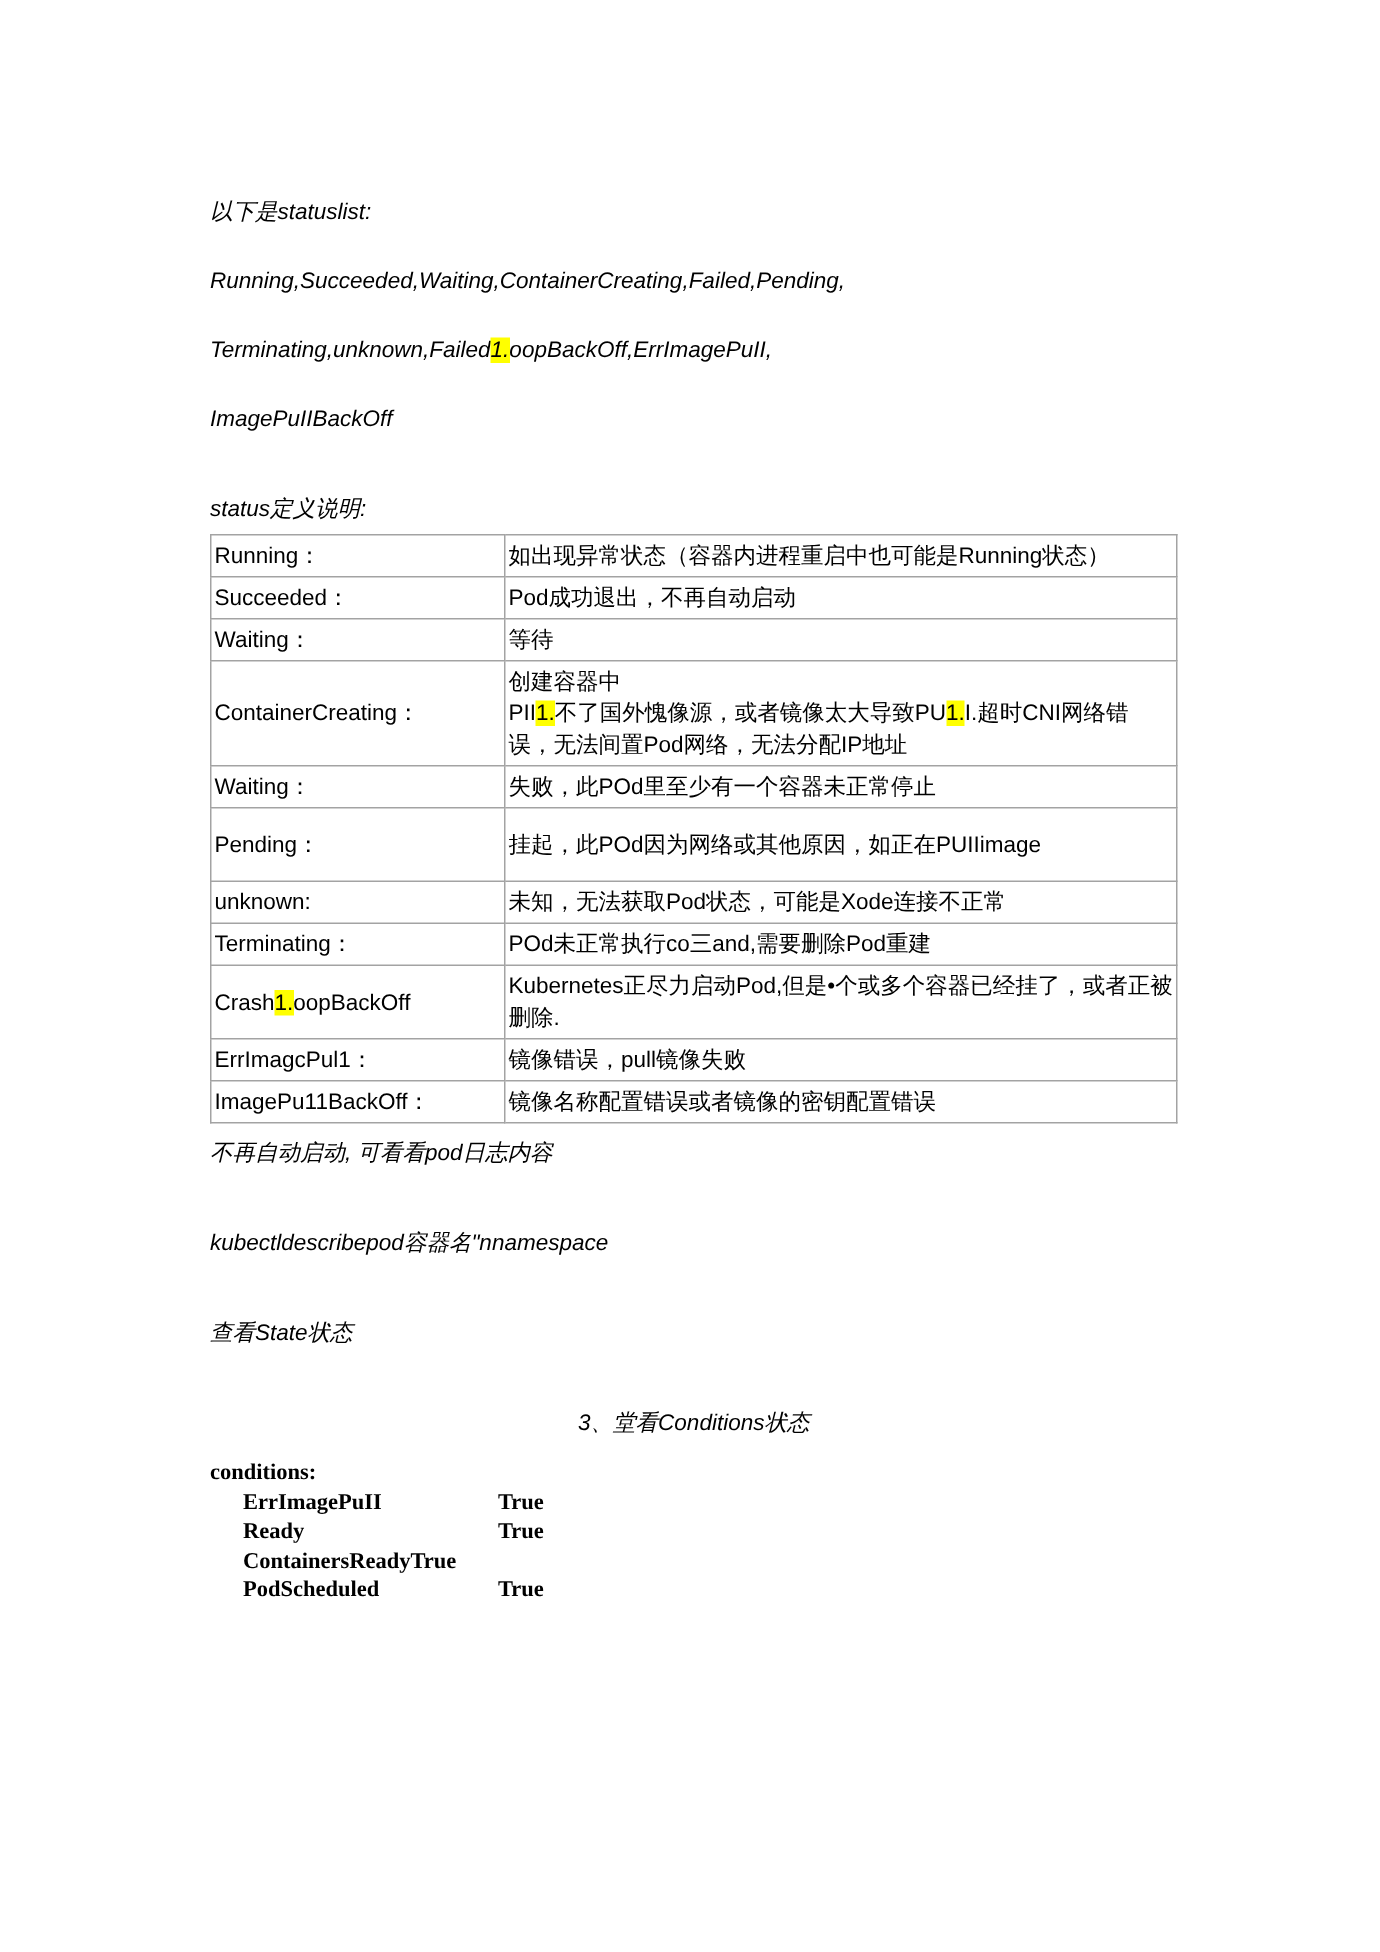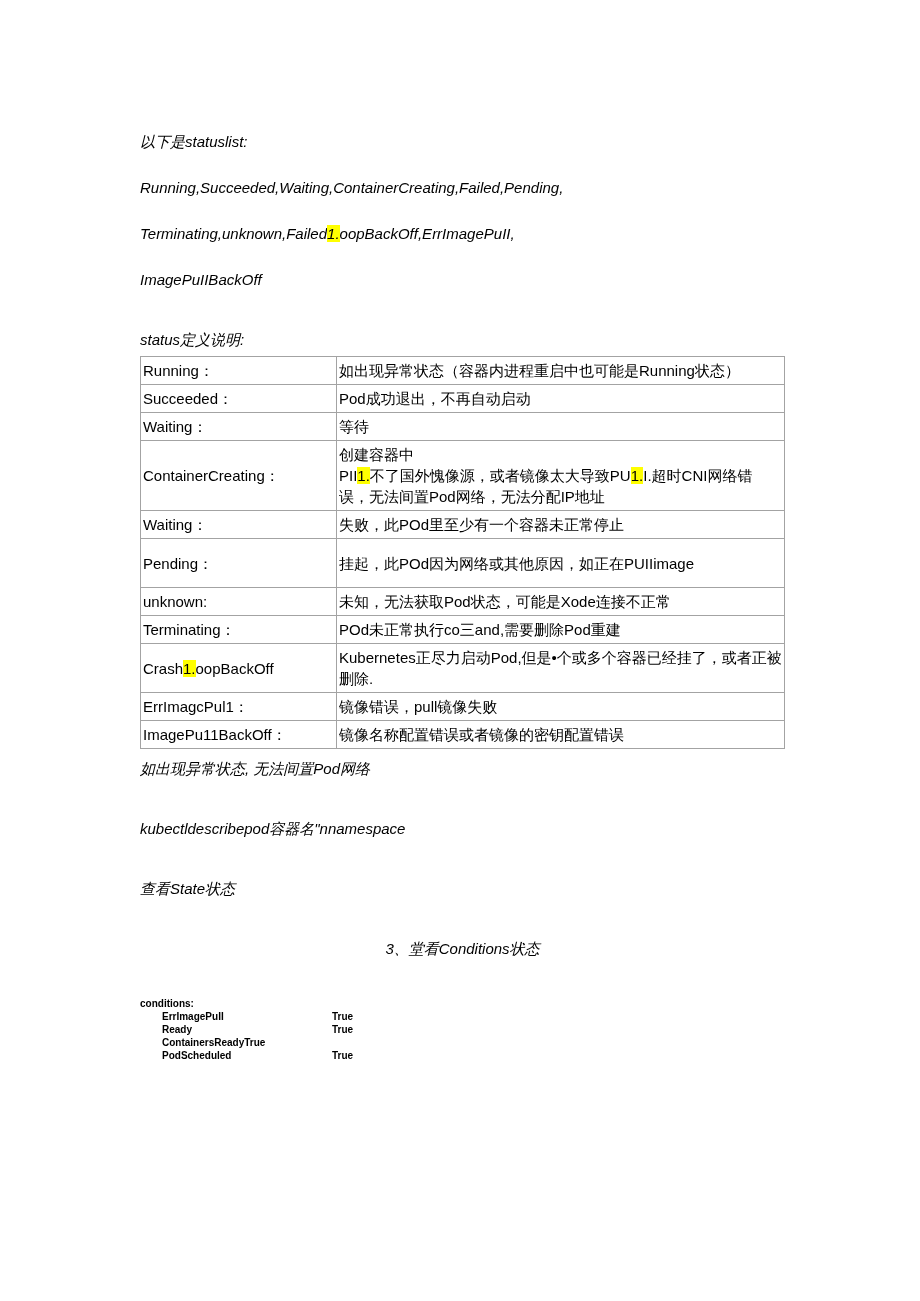"如出现异常状态, 无法间置Pod网络" p.after-table { text: 如出现异常状态, 无法间置Pod网络 -> 不再自动启动, 可看看pod日志内容 }
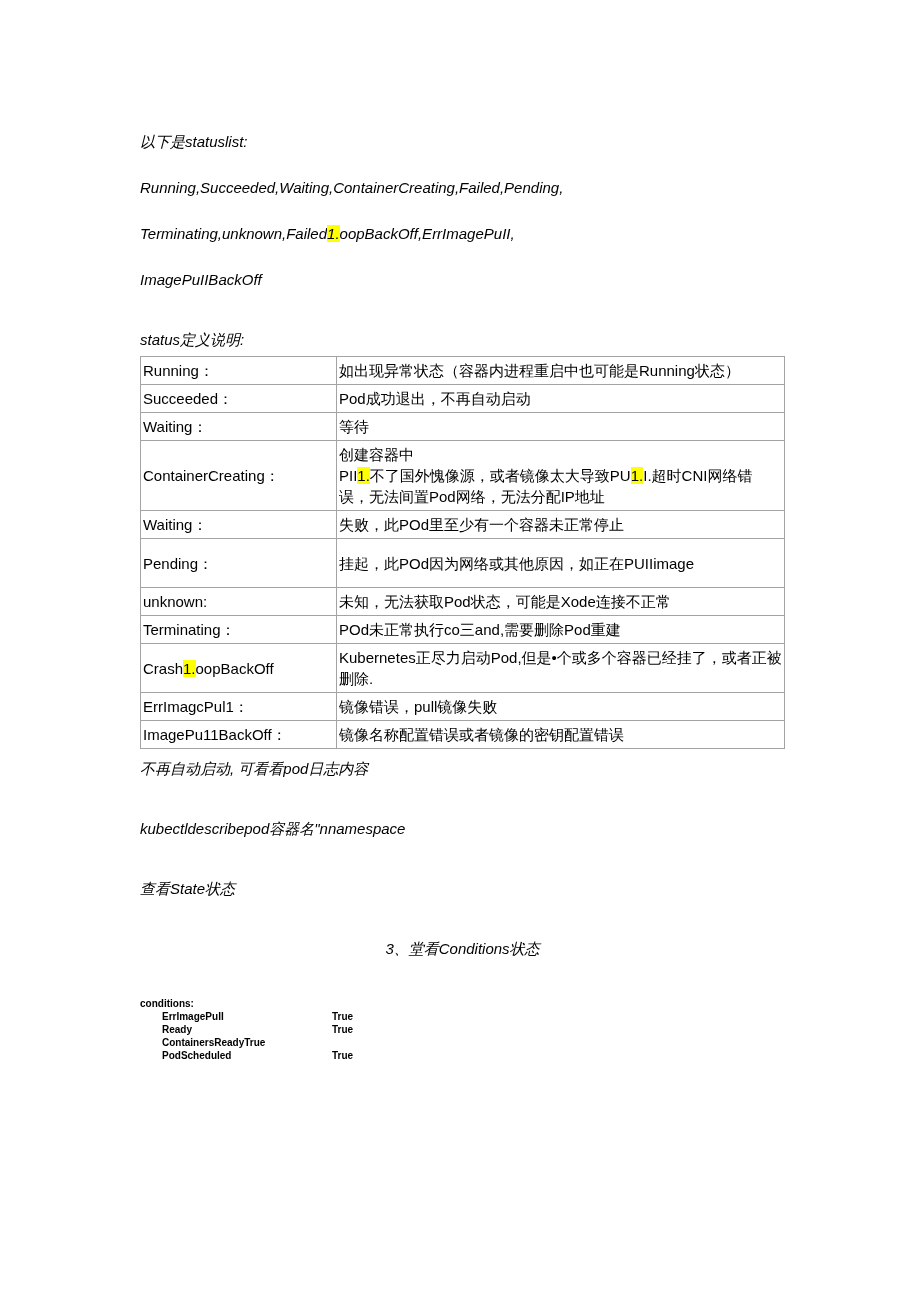"conditions:" .cond-block { font-family: Liberation Sans, sans-serif -> Liberation Serif, serif; font-size: 10px -> 15px; margin-top: 36px -> 12px }
